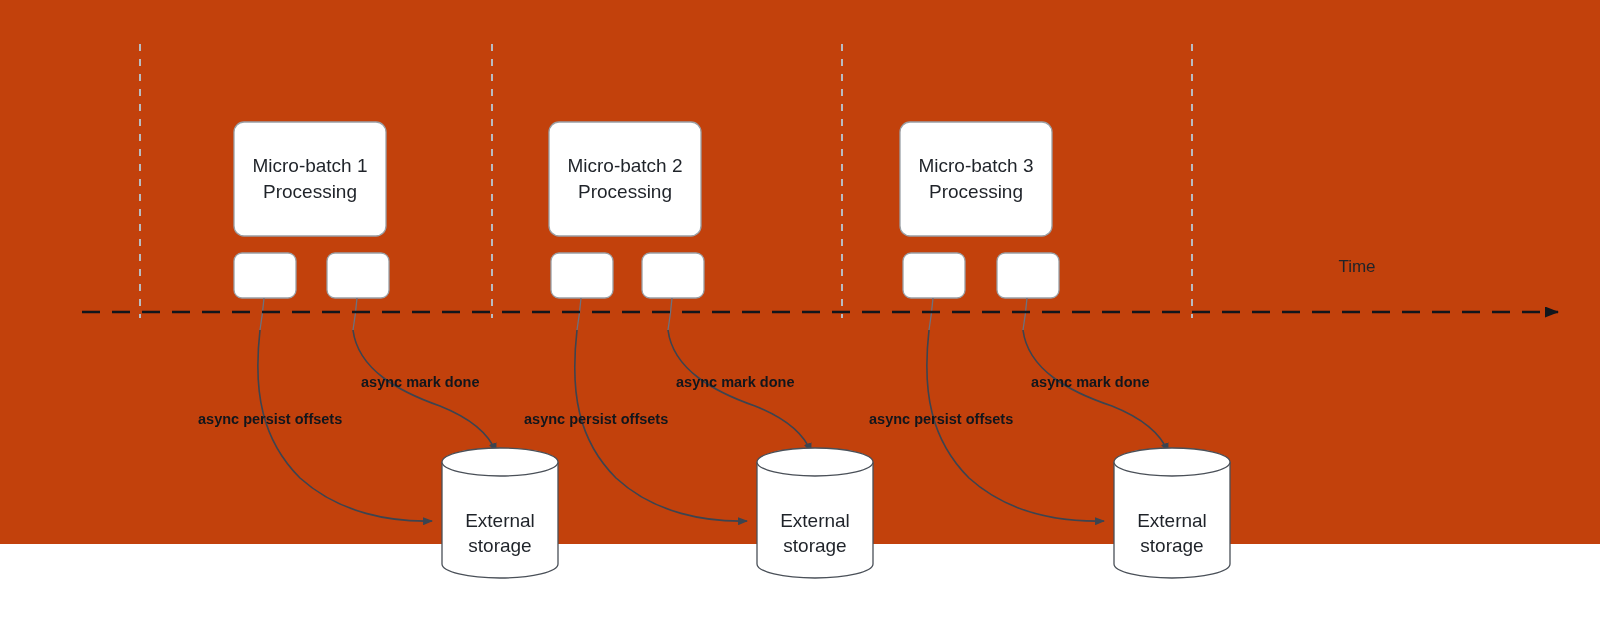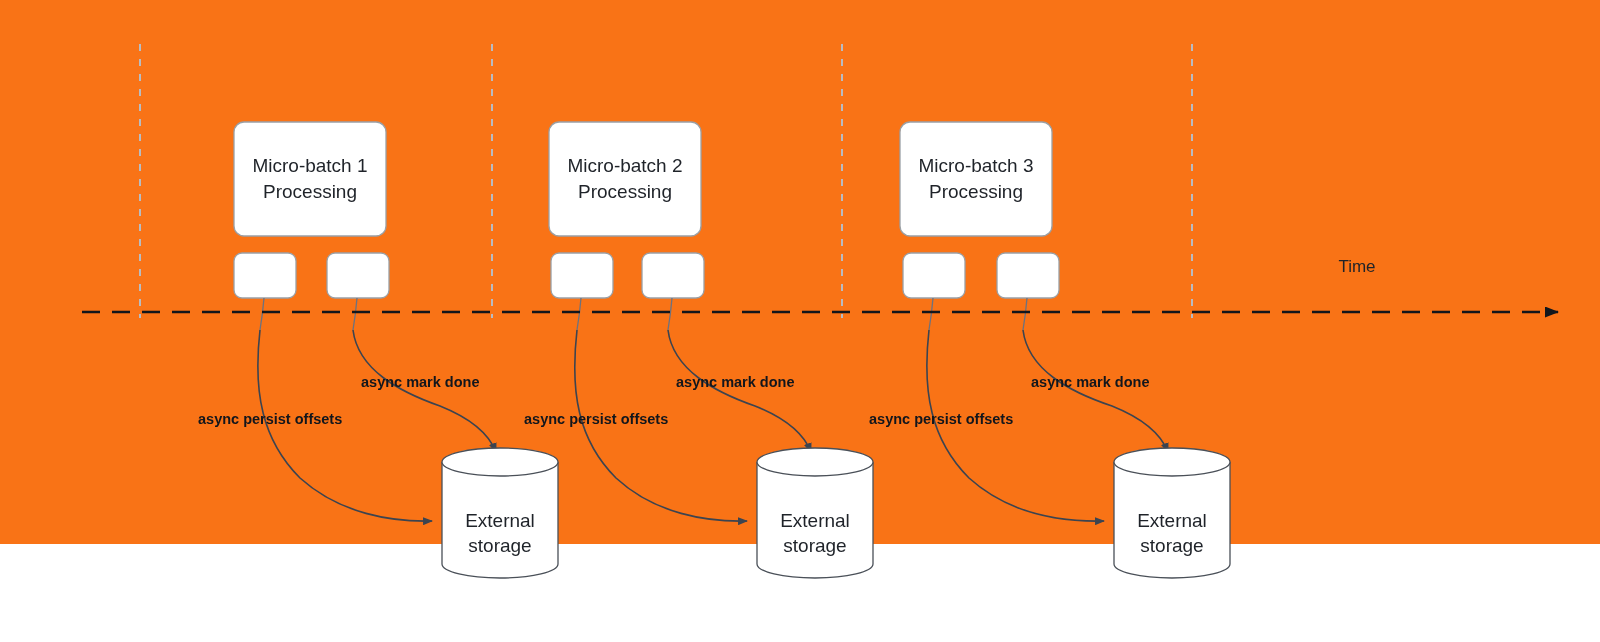"Micro-batch 1" #canvas { background: #f97316 -> #c2410c }
